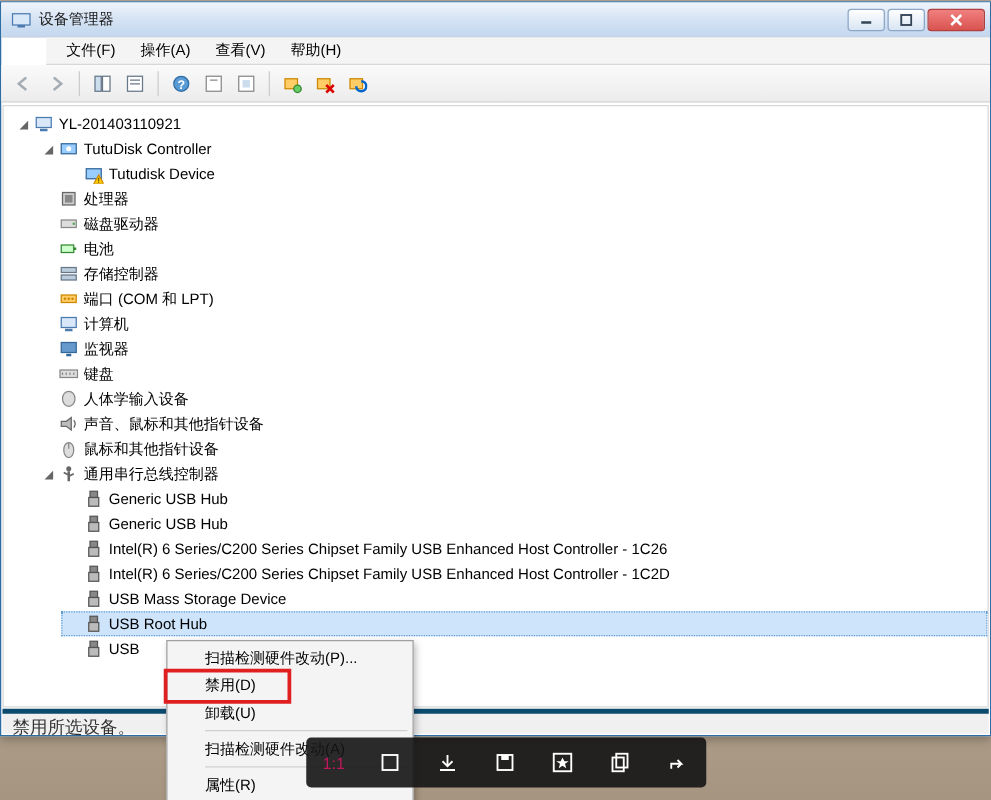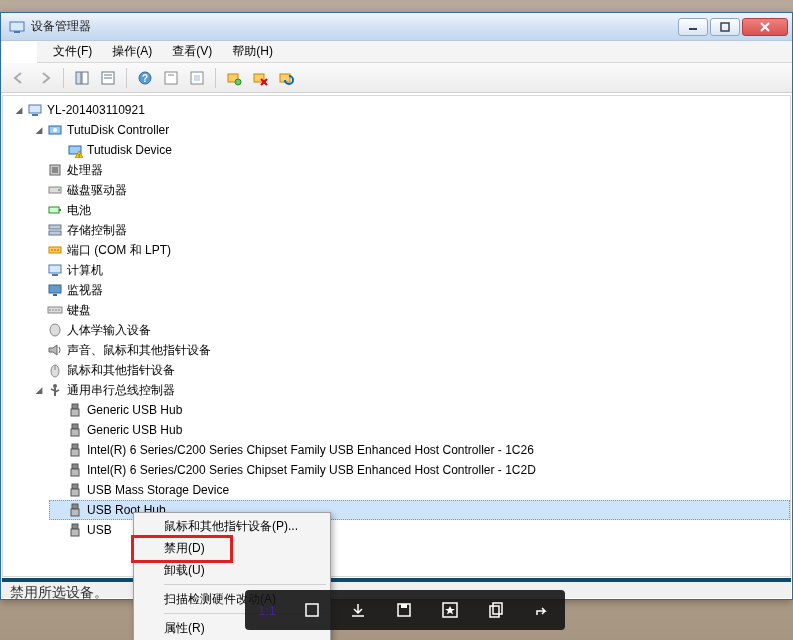"设备管理器" .window { top: 12px -> 1px }
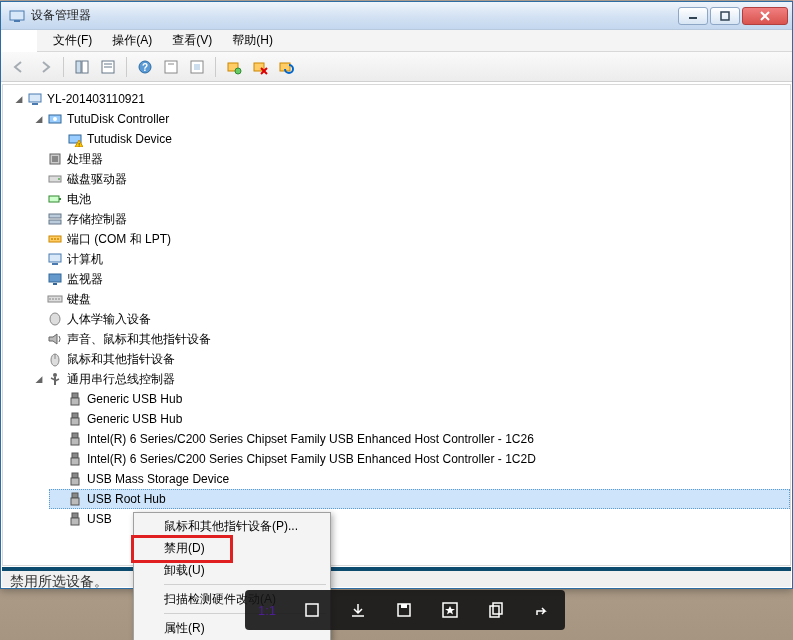"鼠标和其他指针设备(P)..." div.ctxitem { text: 鼠标和其他指针设备 -> 扫描检测硬件改动 }
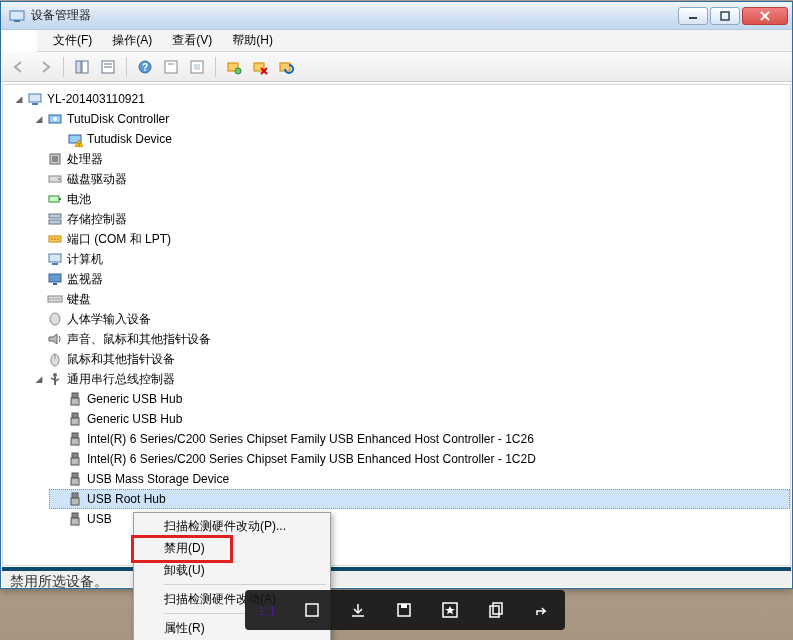"1:1" .taskbar-overlay { color: #4c1d95 -> #be185d }
